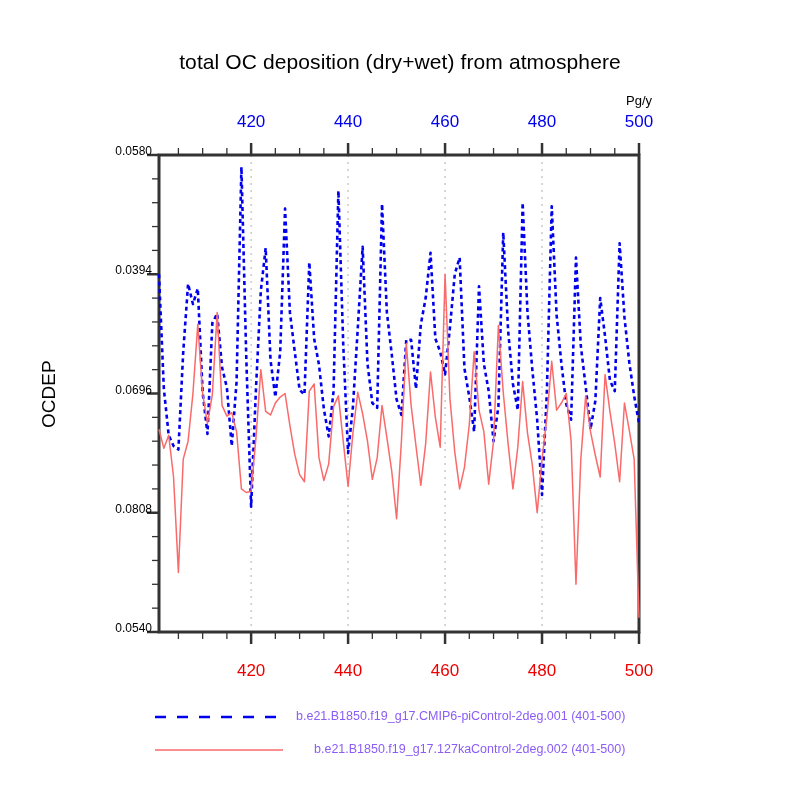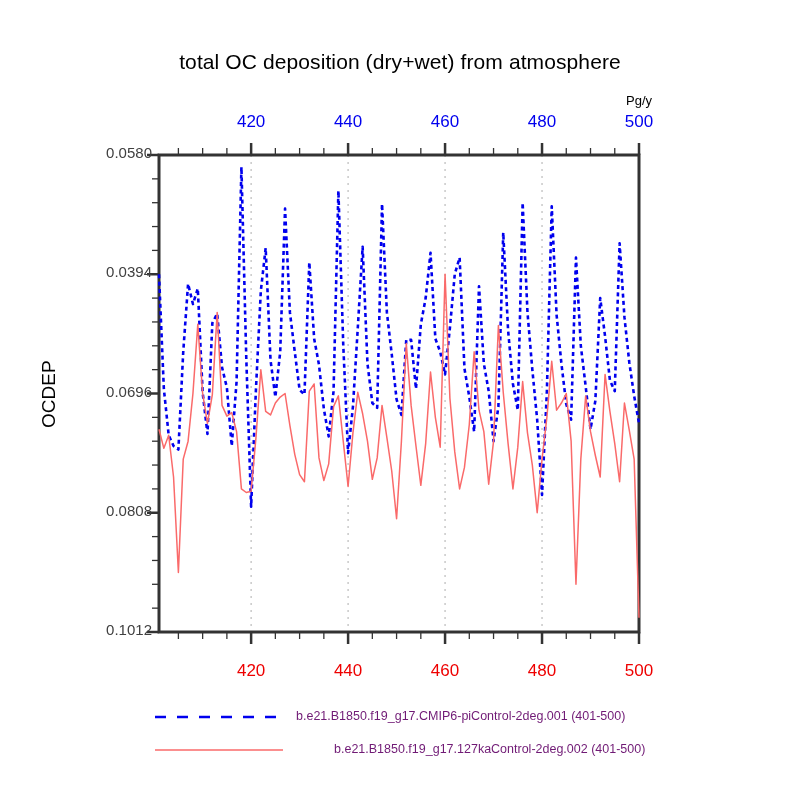"0.0580" .y-tick-label { color: #404040 -> #000000; font-size: 15px -> 12px }
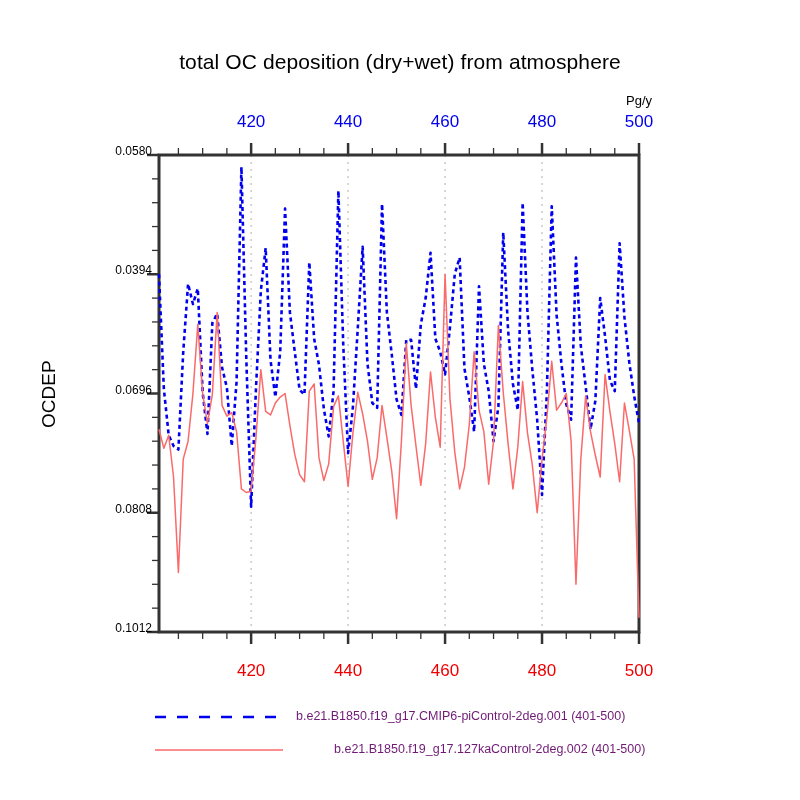"0.1012" div.y-tick-label { text: 0.1012 -> 0.0540 }
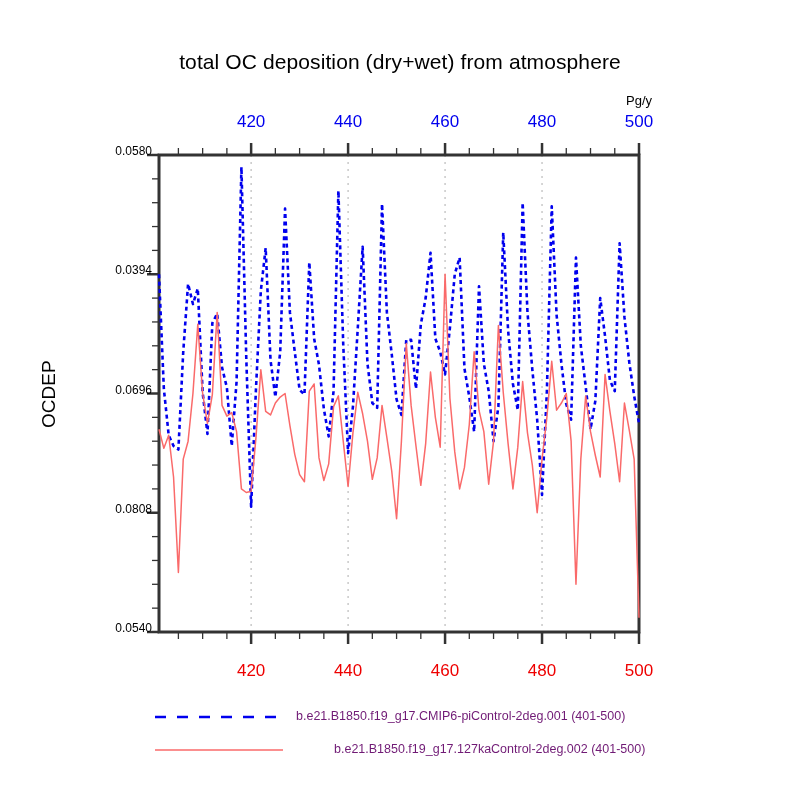"b.e21.B1850.f19_g17.CMIP6-piControl-2deg" .legend-text { color: #701a75 -> #8b5cf6 }
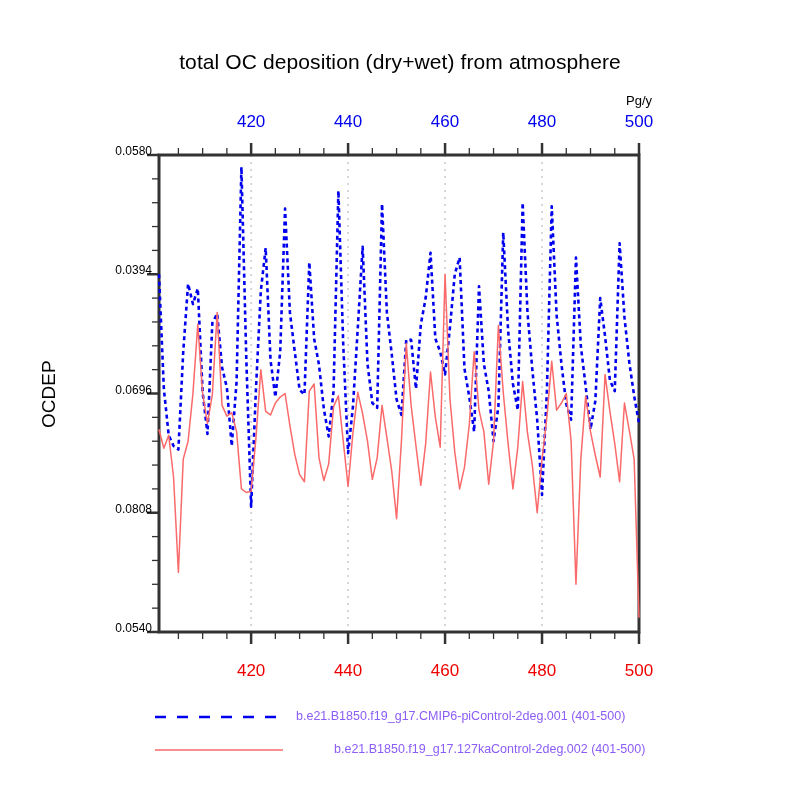"b.e21.B1850.f19_g17.127kaControl-2deg.00" div.legend-text { left: 308px -> 288px }
